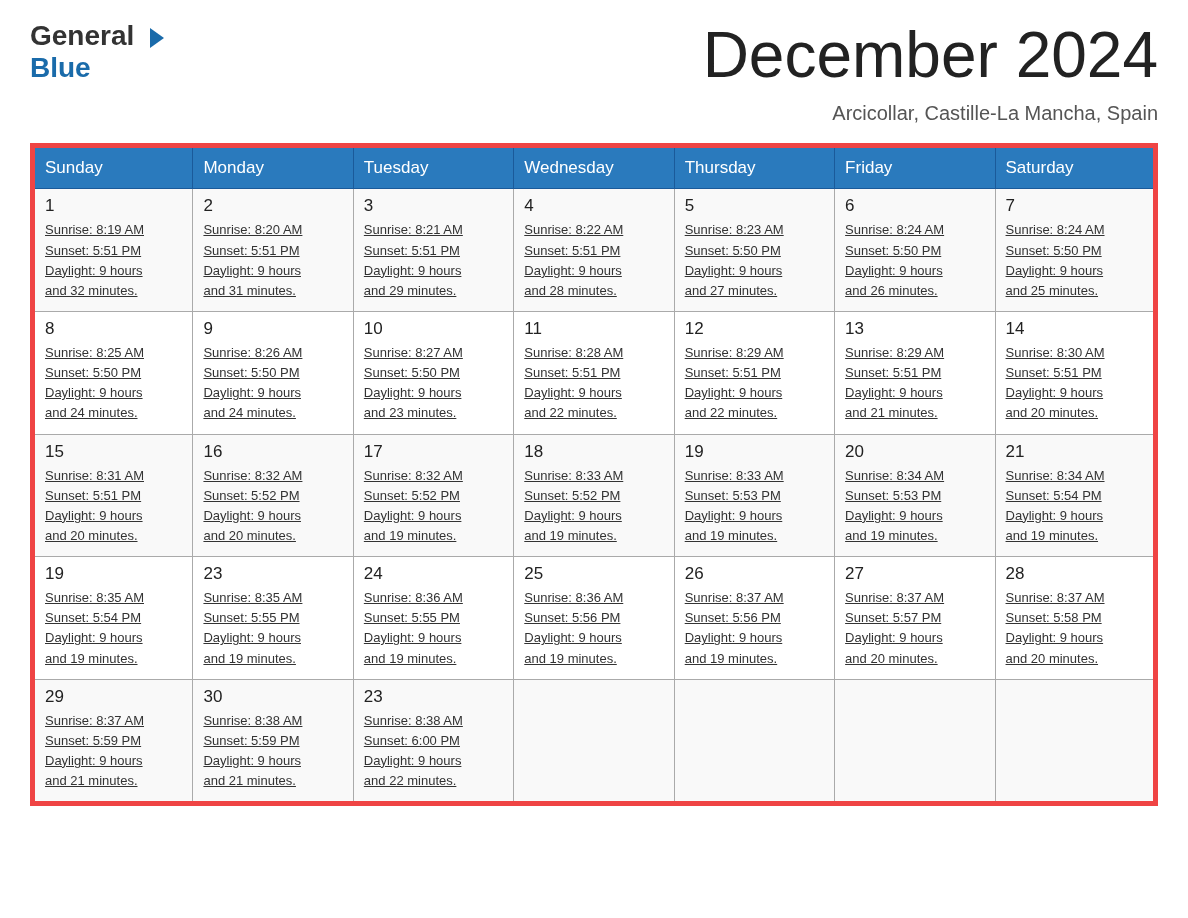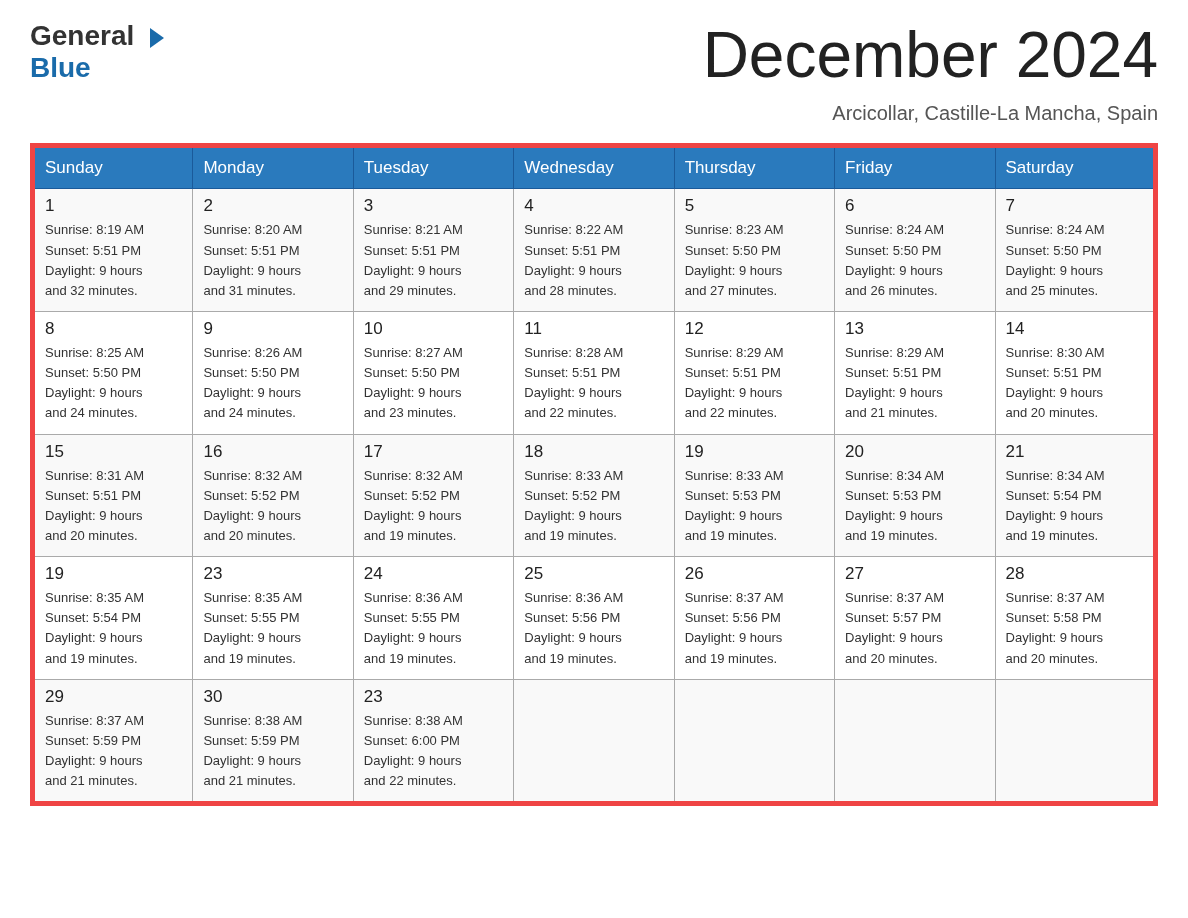"Sunrise: 8:19 AM" .day-info { text-decoration: none -> underline }
